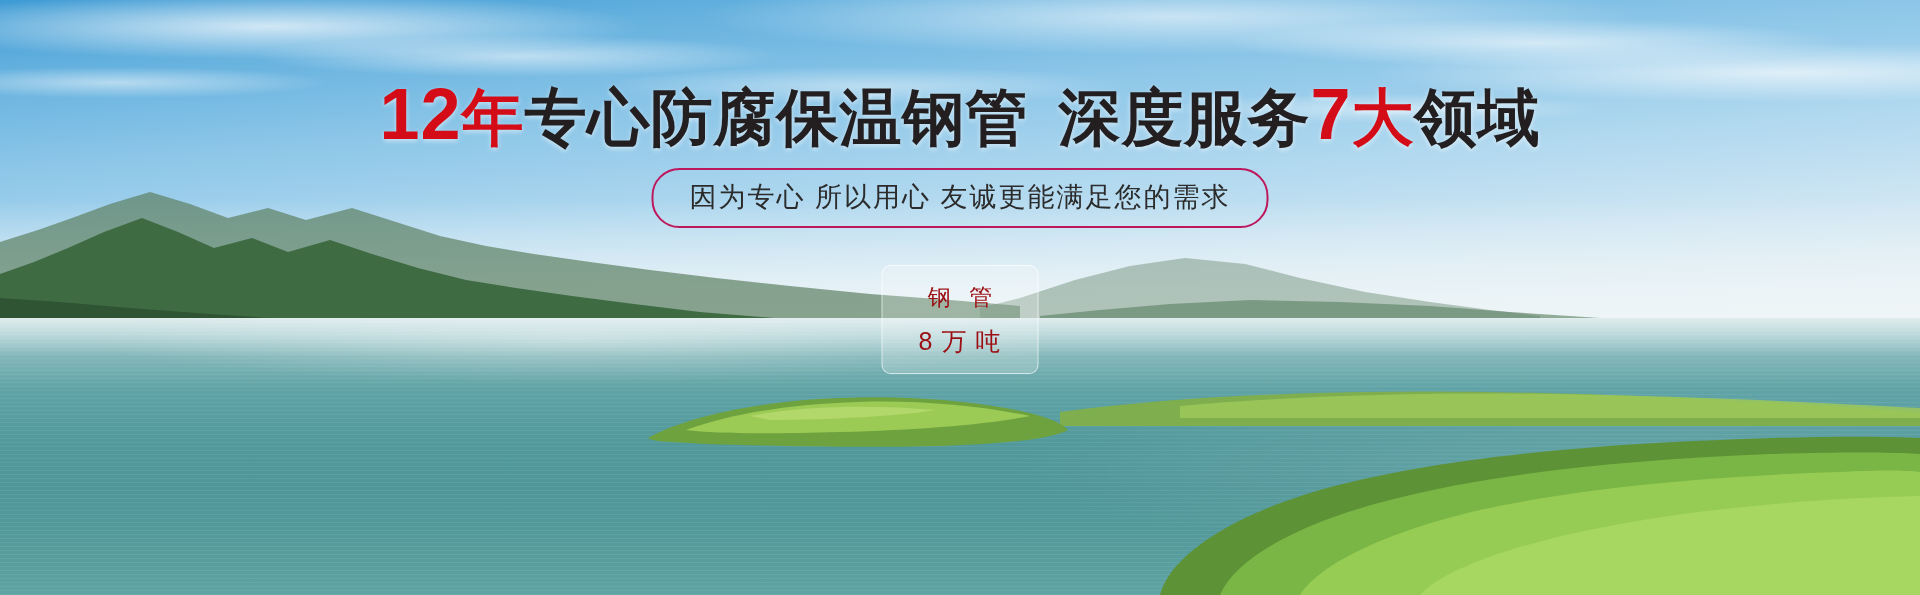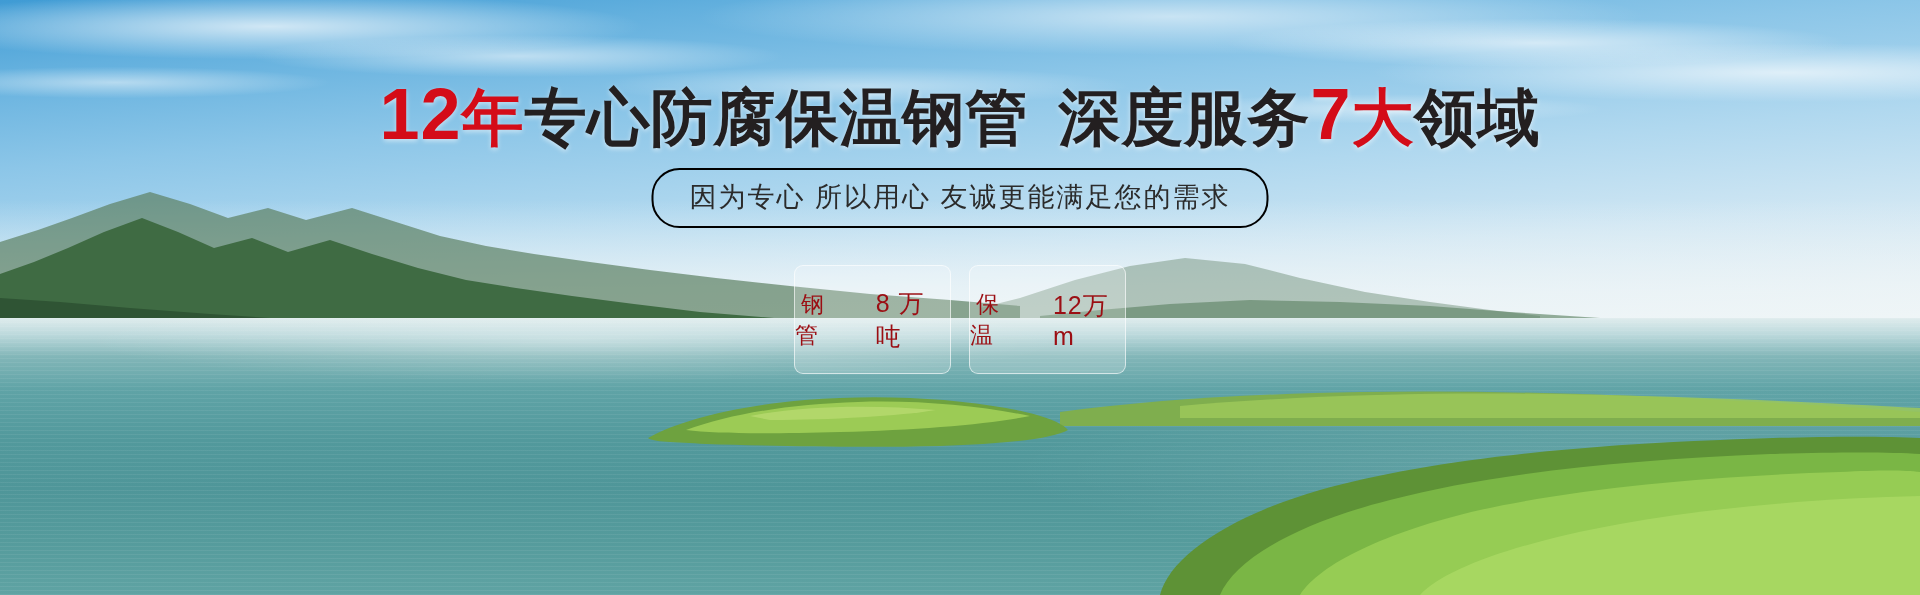"因为专心 所以用心 友诚更能满足您的需求" .pill { border: 2px solid #000000 -> 2px solid #be185d }
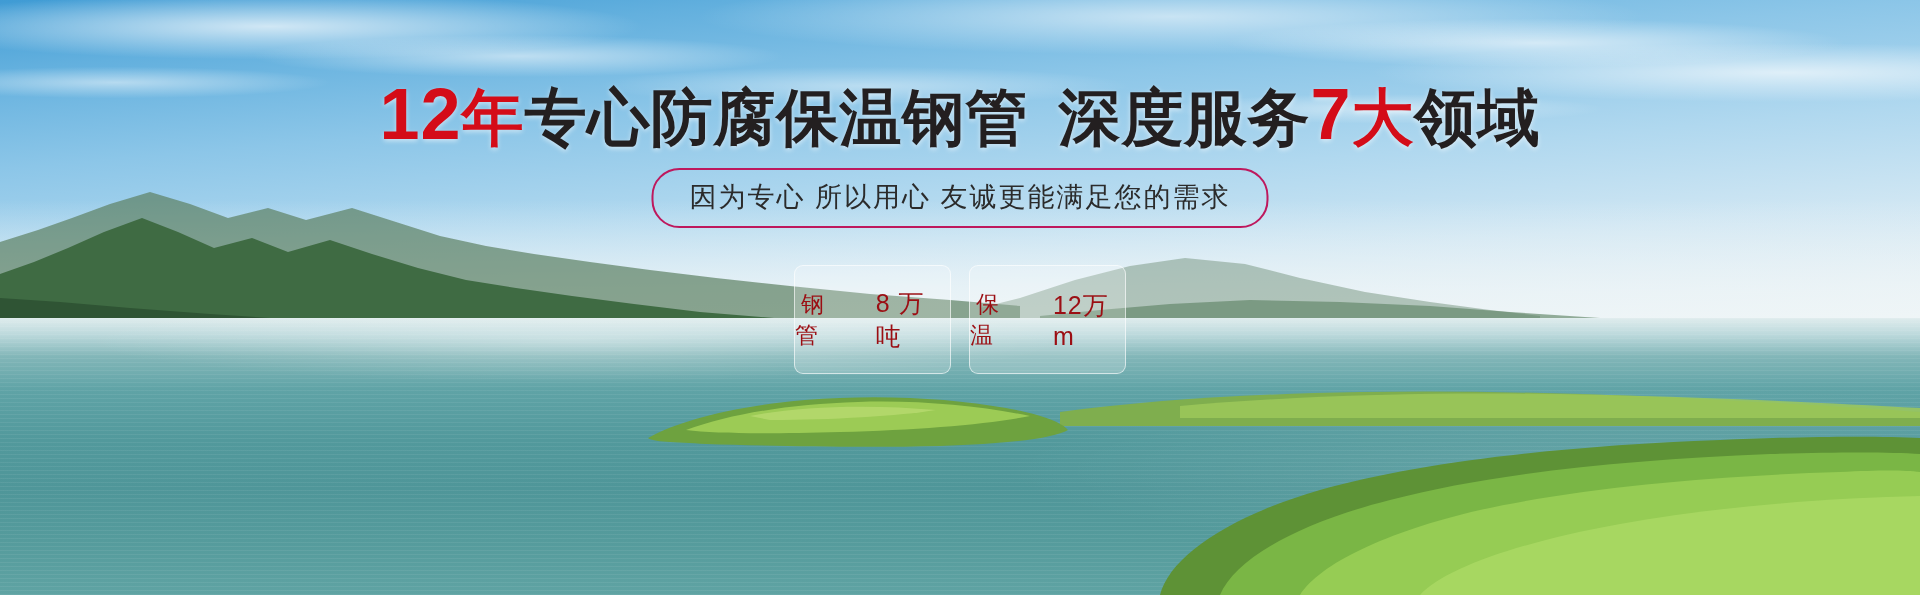"钢 管" .card { flex-direction: row -> column }
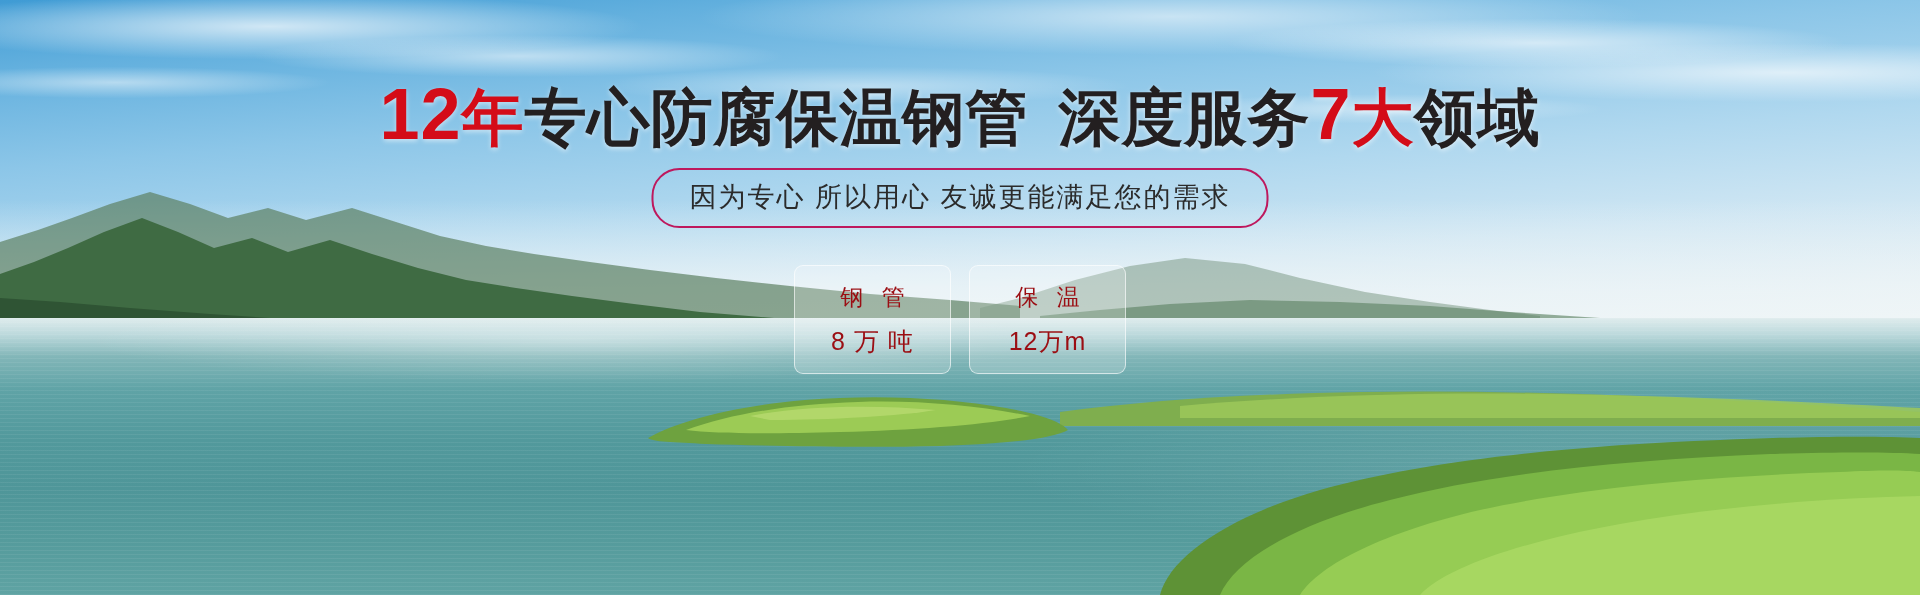"保 温" div.card { html: <div> <div>保 温</div> <div><span>12万m</span></div> </div> -> none }
